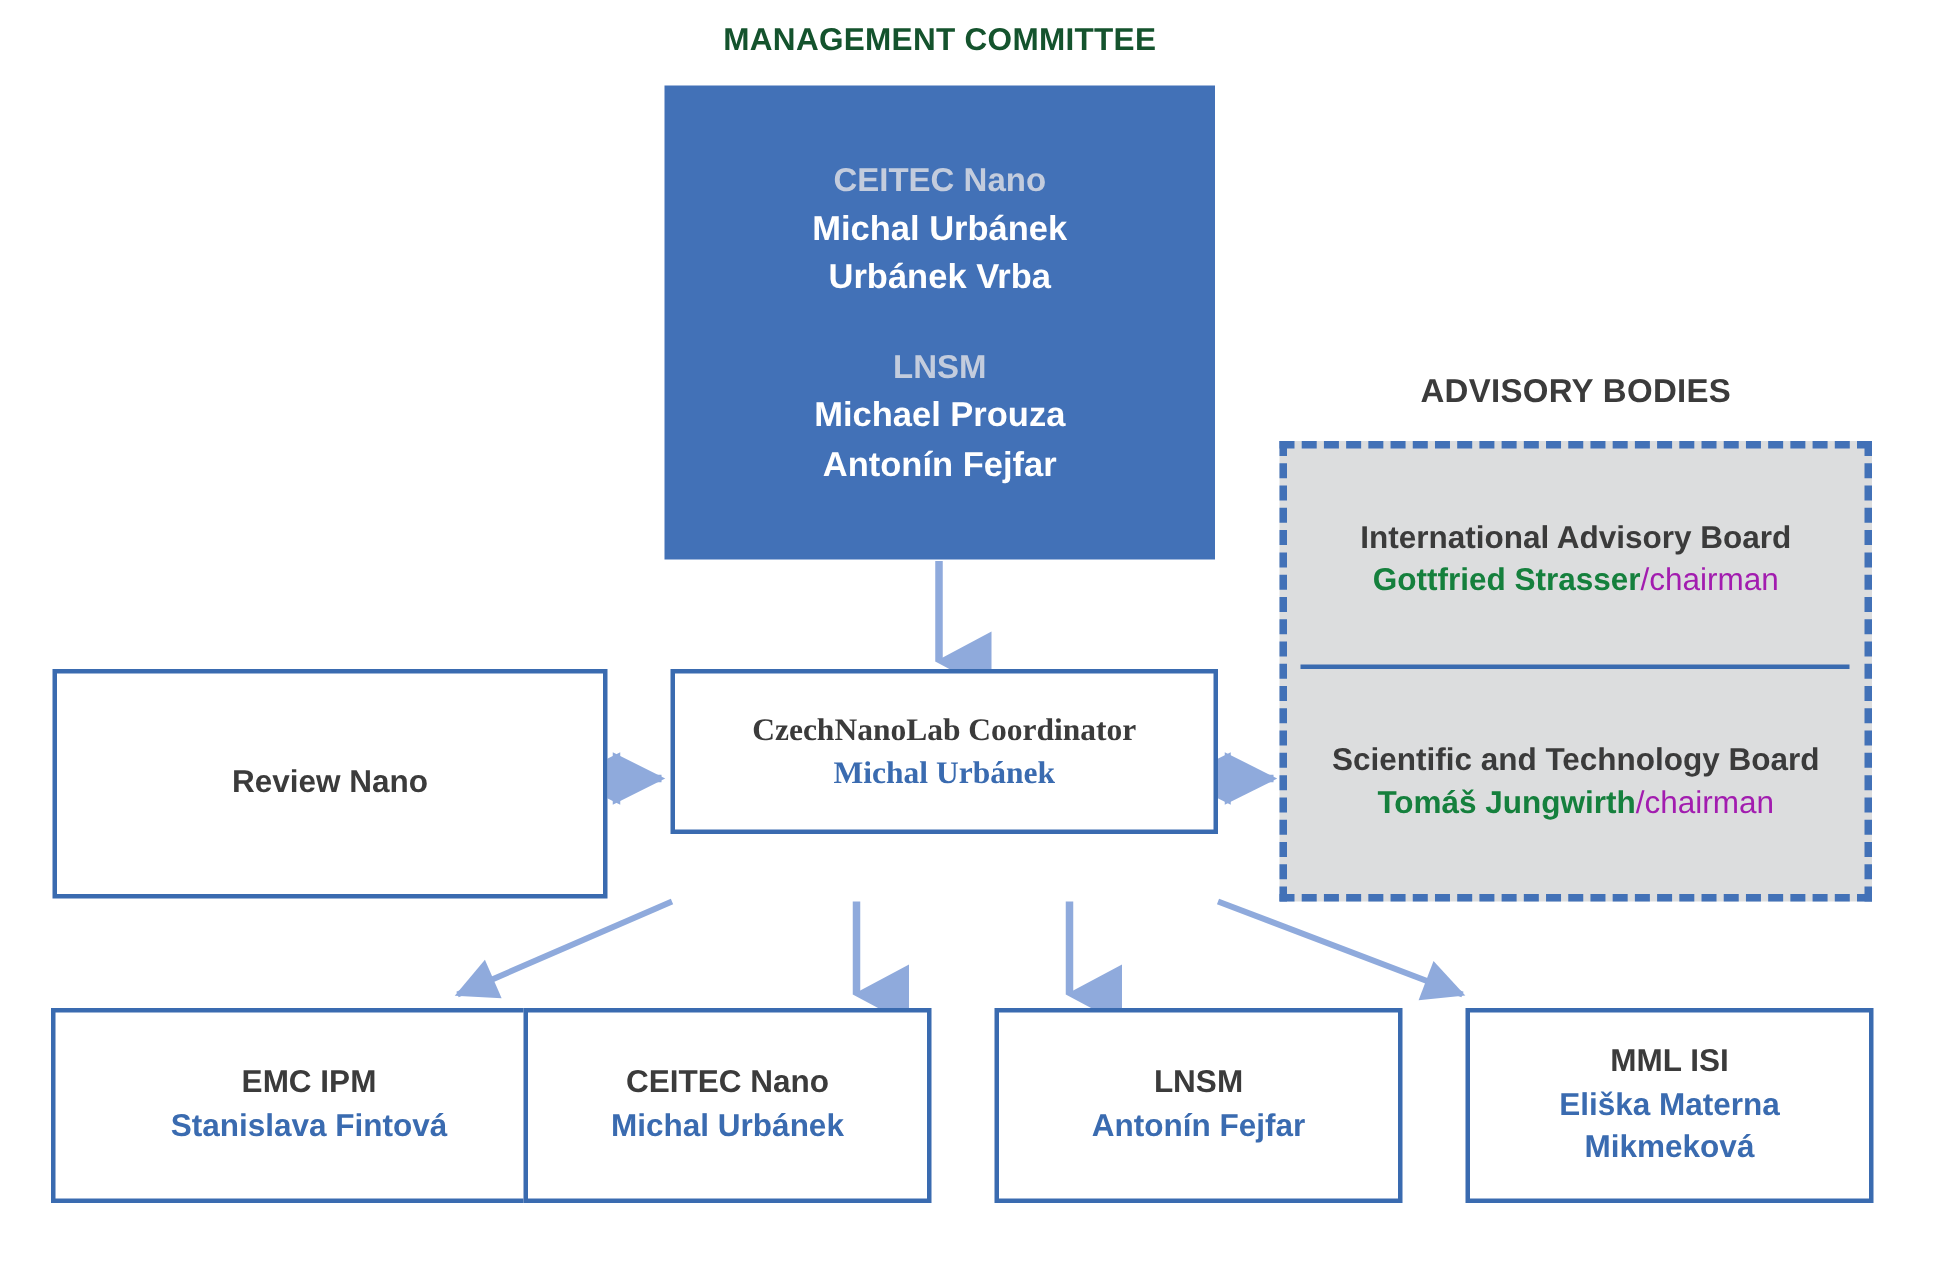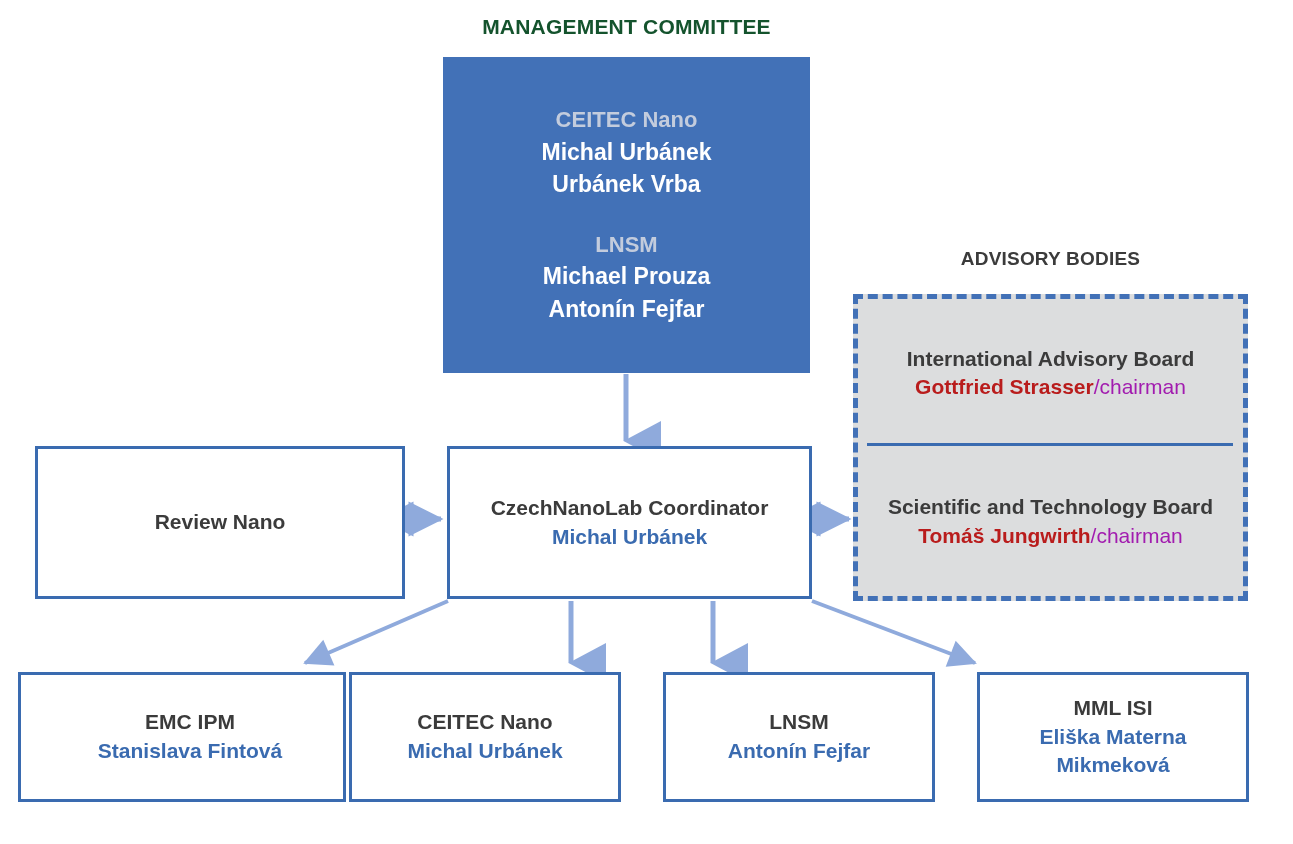"ADVISORY BODIES" #ab-heading { font-size: 19px -> 22px }
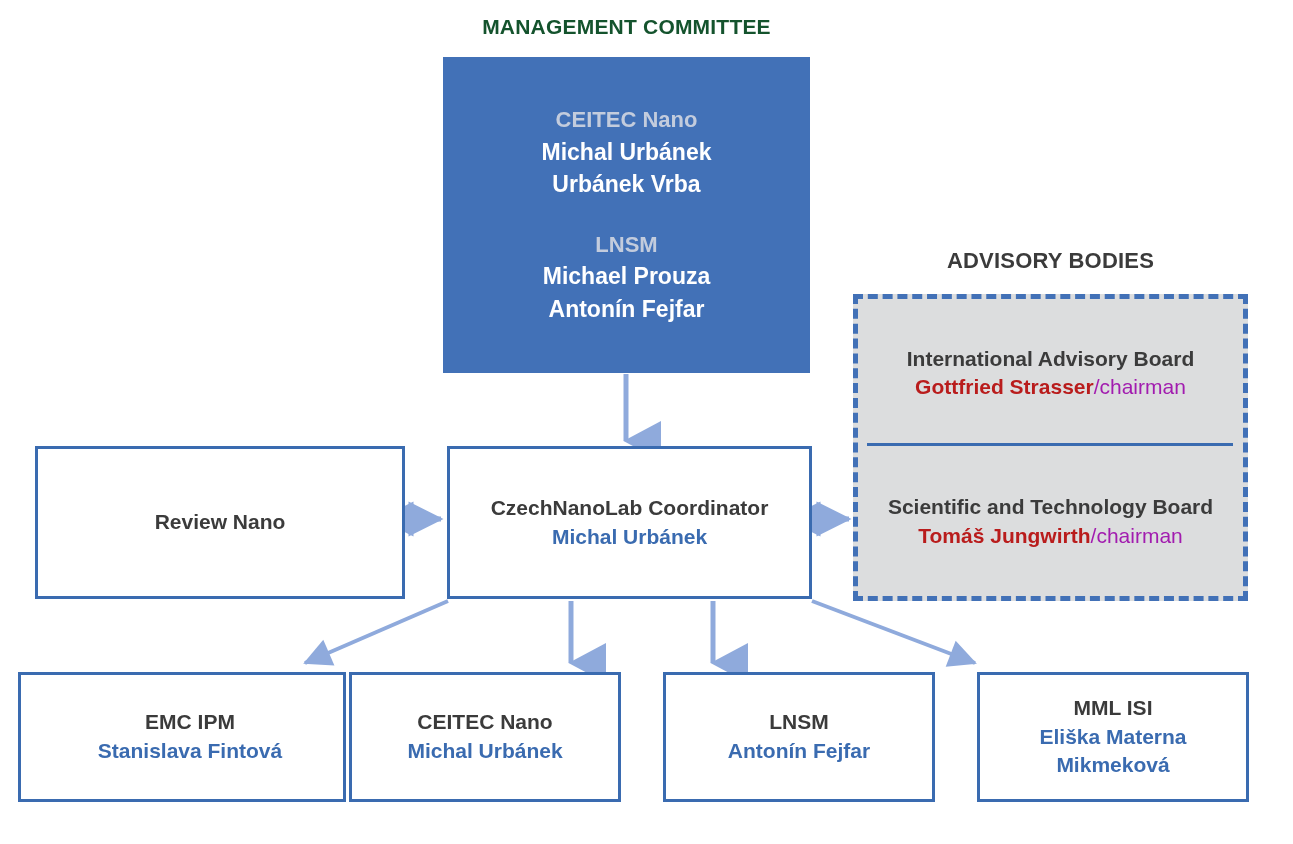"Gottfried Strasser" .ab-chair .nm { color: #b91c1c -> #15803d }
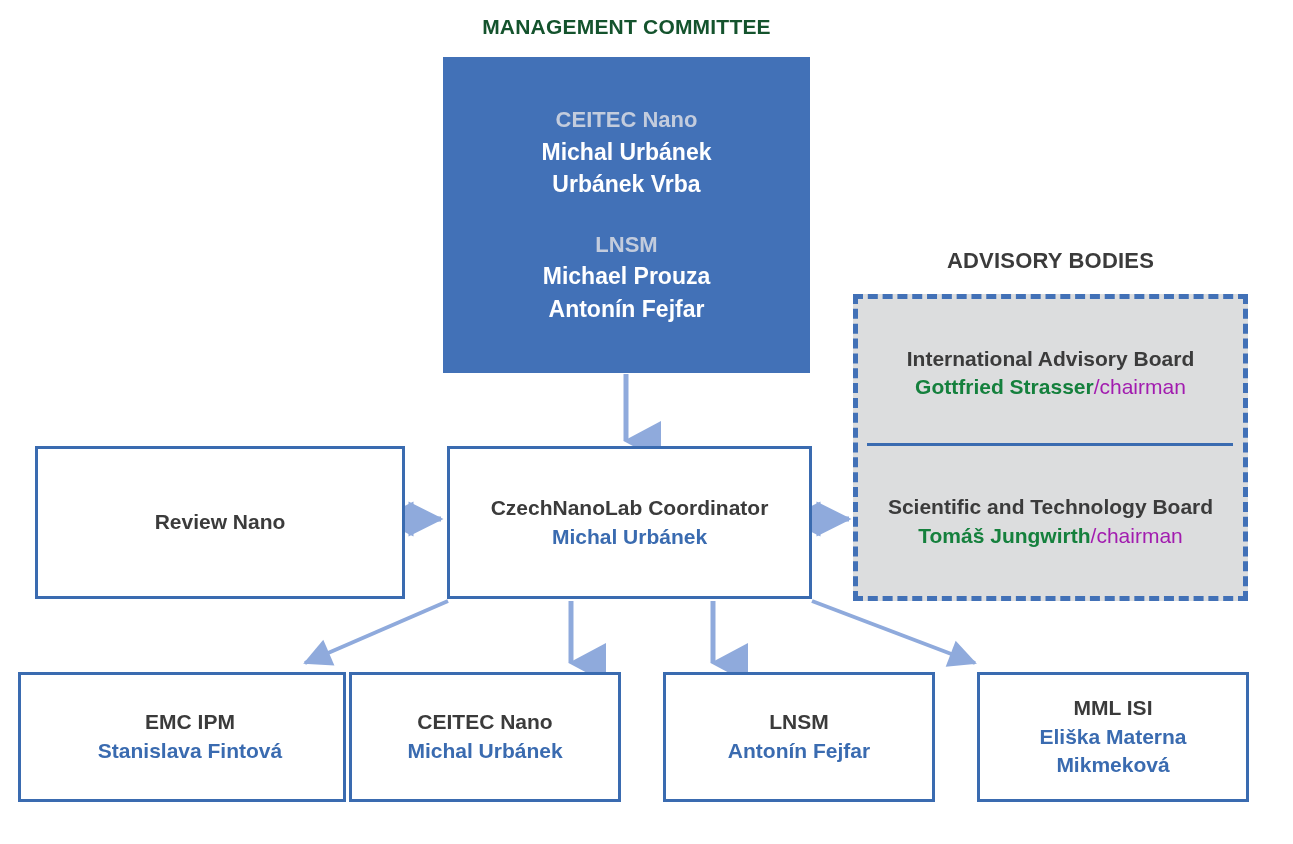"CzechNanoLab Coordinator" #coordinator { font-family: none -> Liberation Serif, serif; height: 153px -> 110px }
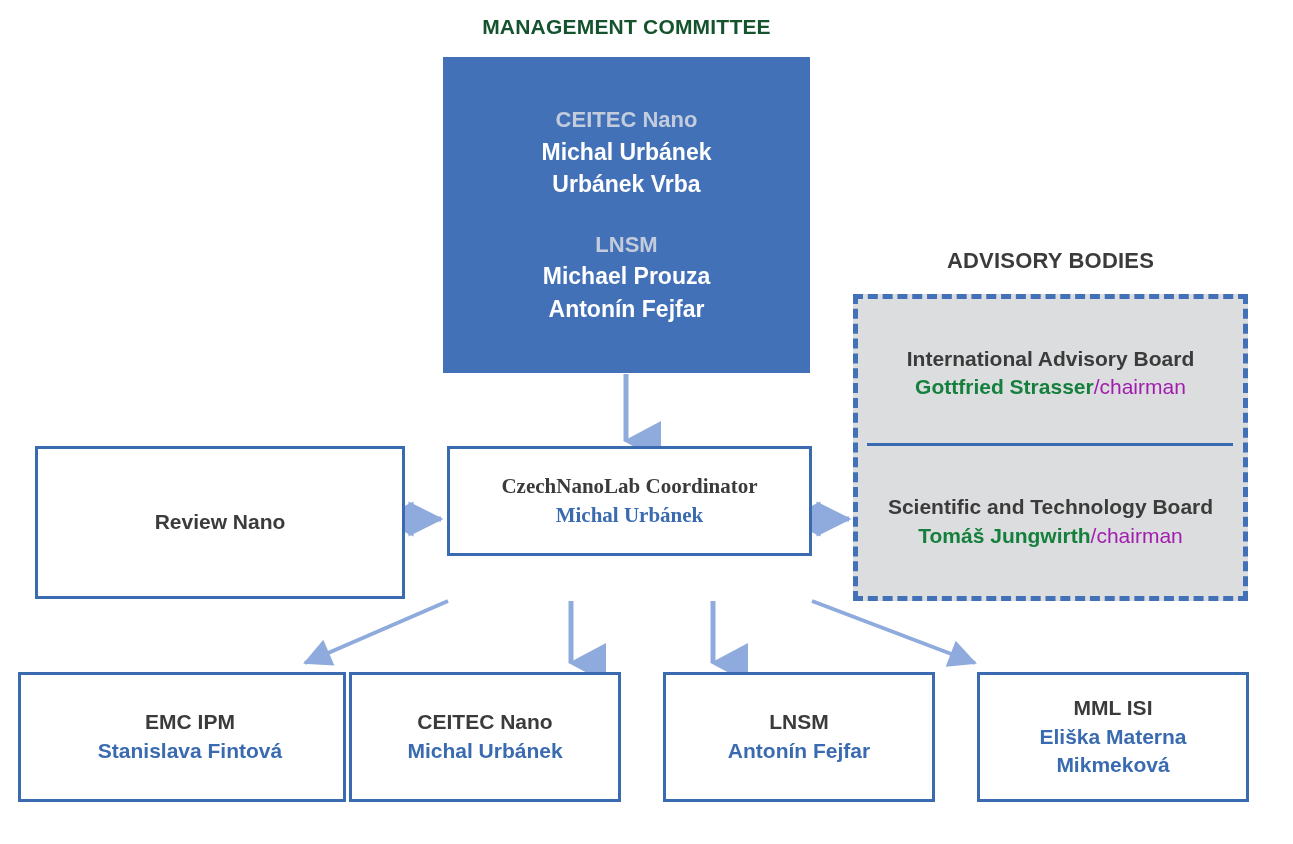"EMC IPM" #unit-emc { left: 18px -> 34px }
